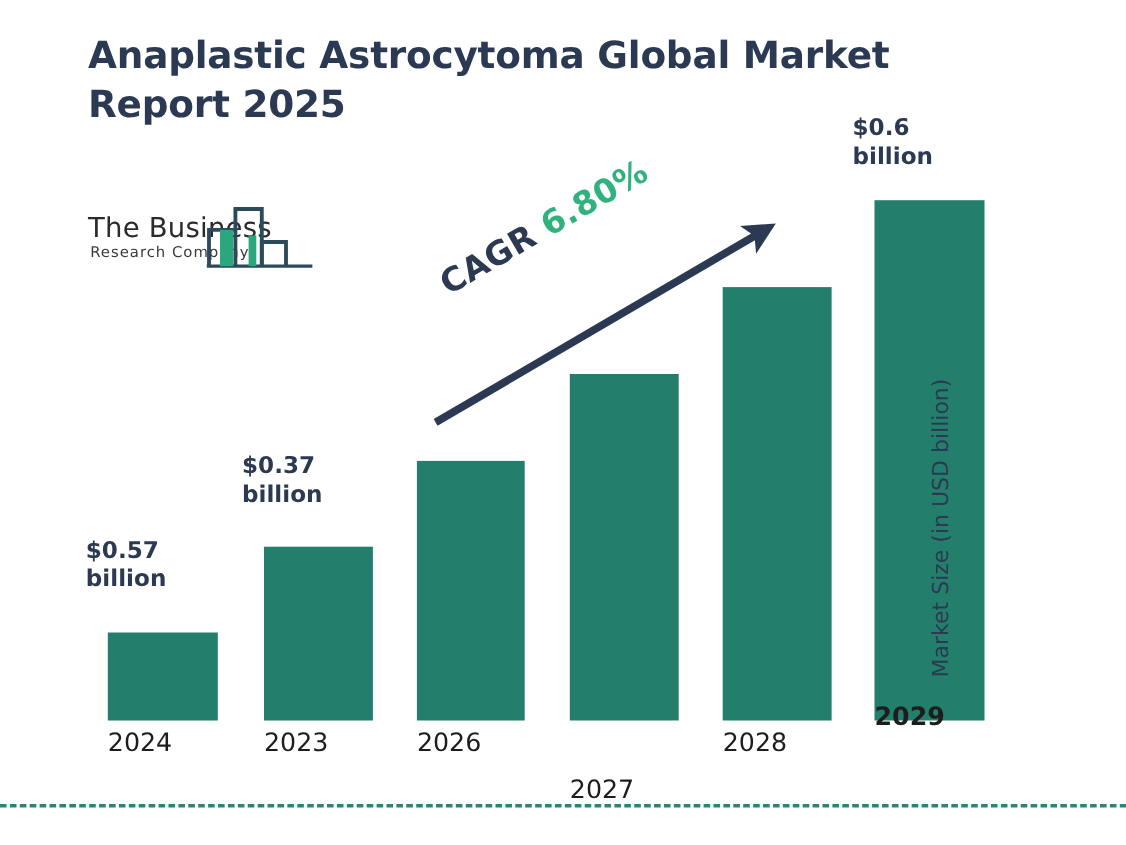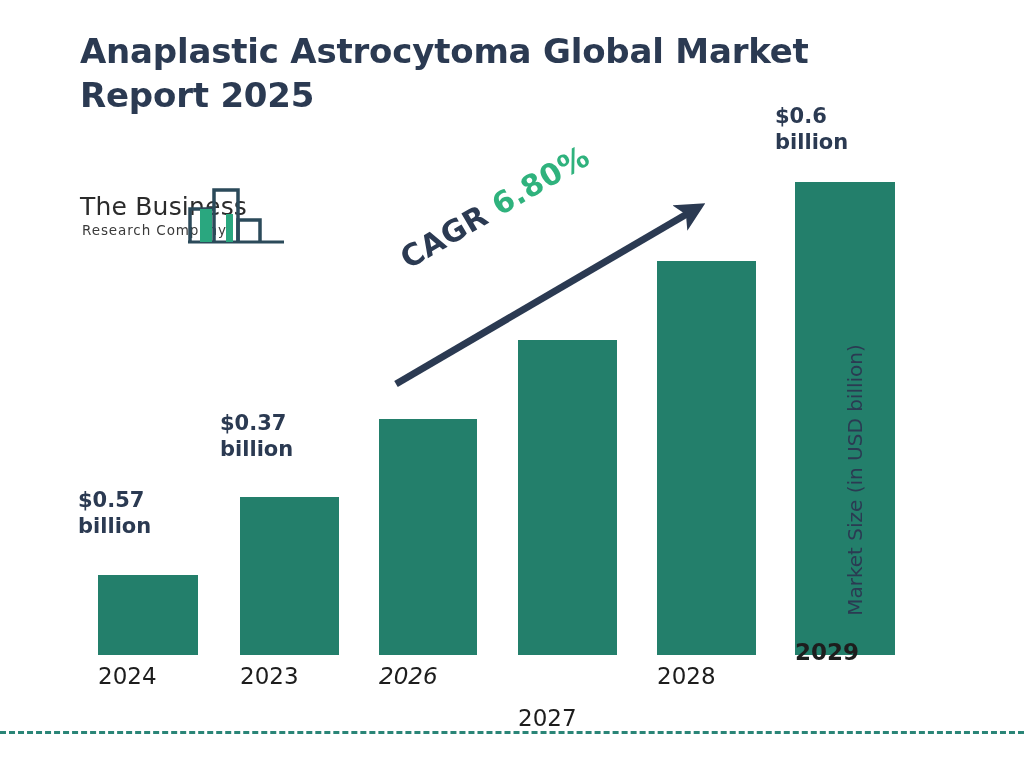"2026" div.x-tick-label { font-style: italic -> none }
